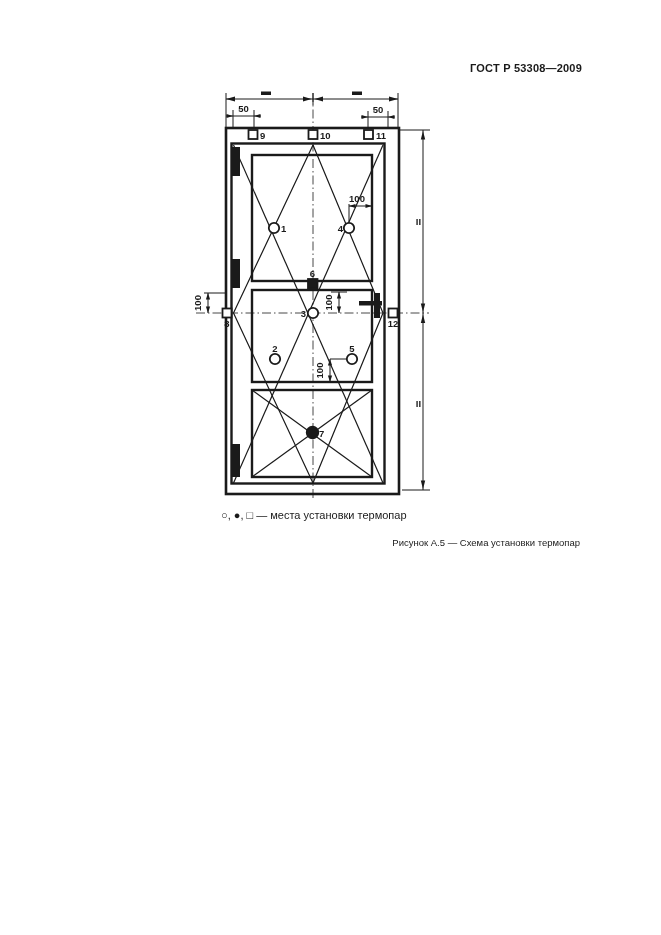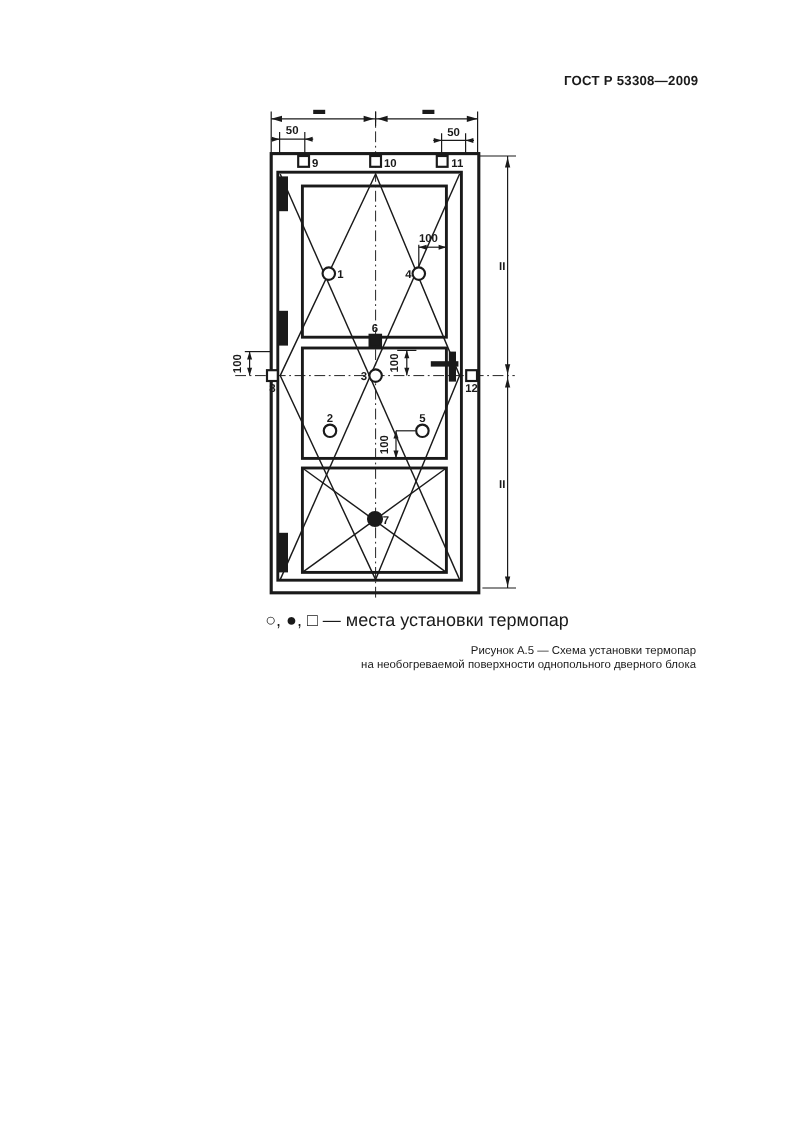"○, ●, □ — места" .legend { font-size: 15px -> 11px }
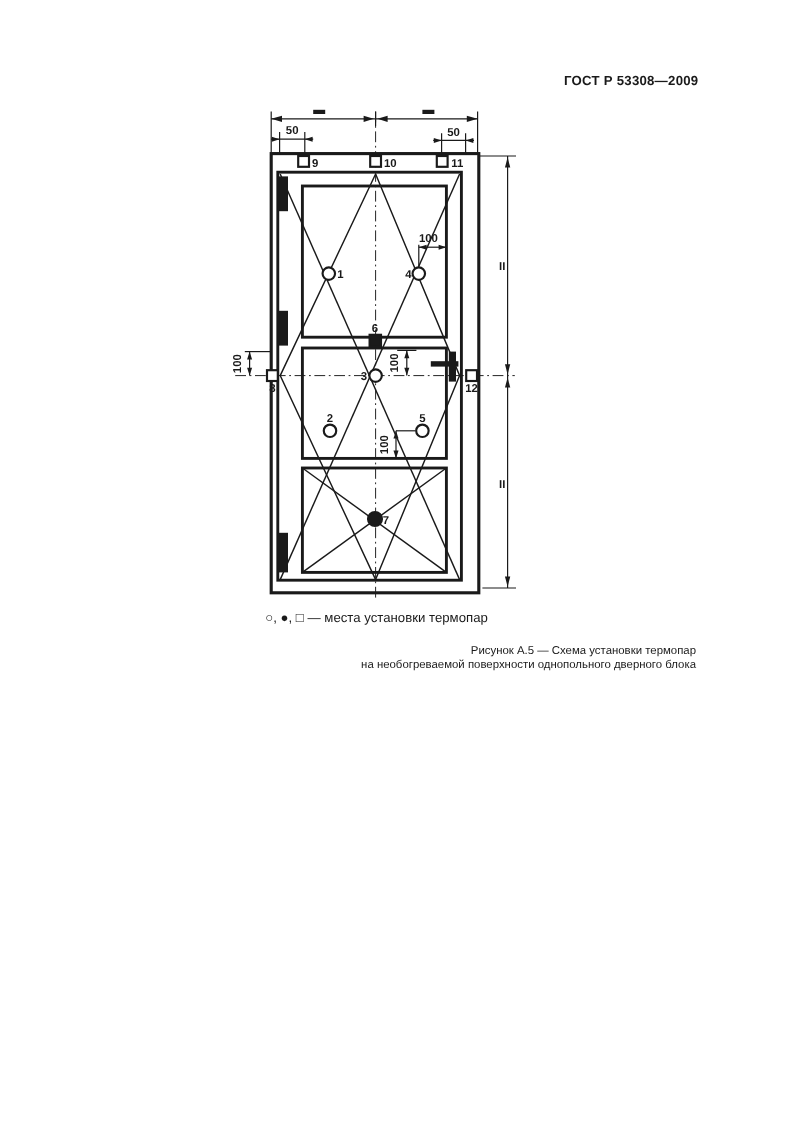"на необогреваемой поверхности" div { html: <div>на необогреваемой поверхности однопольного дверного блока</div> -> none }
